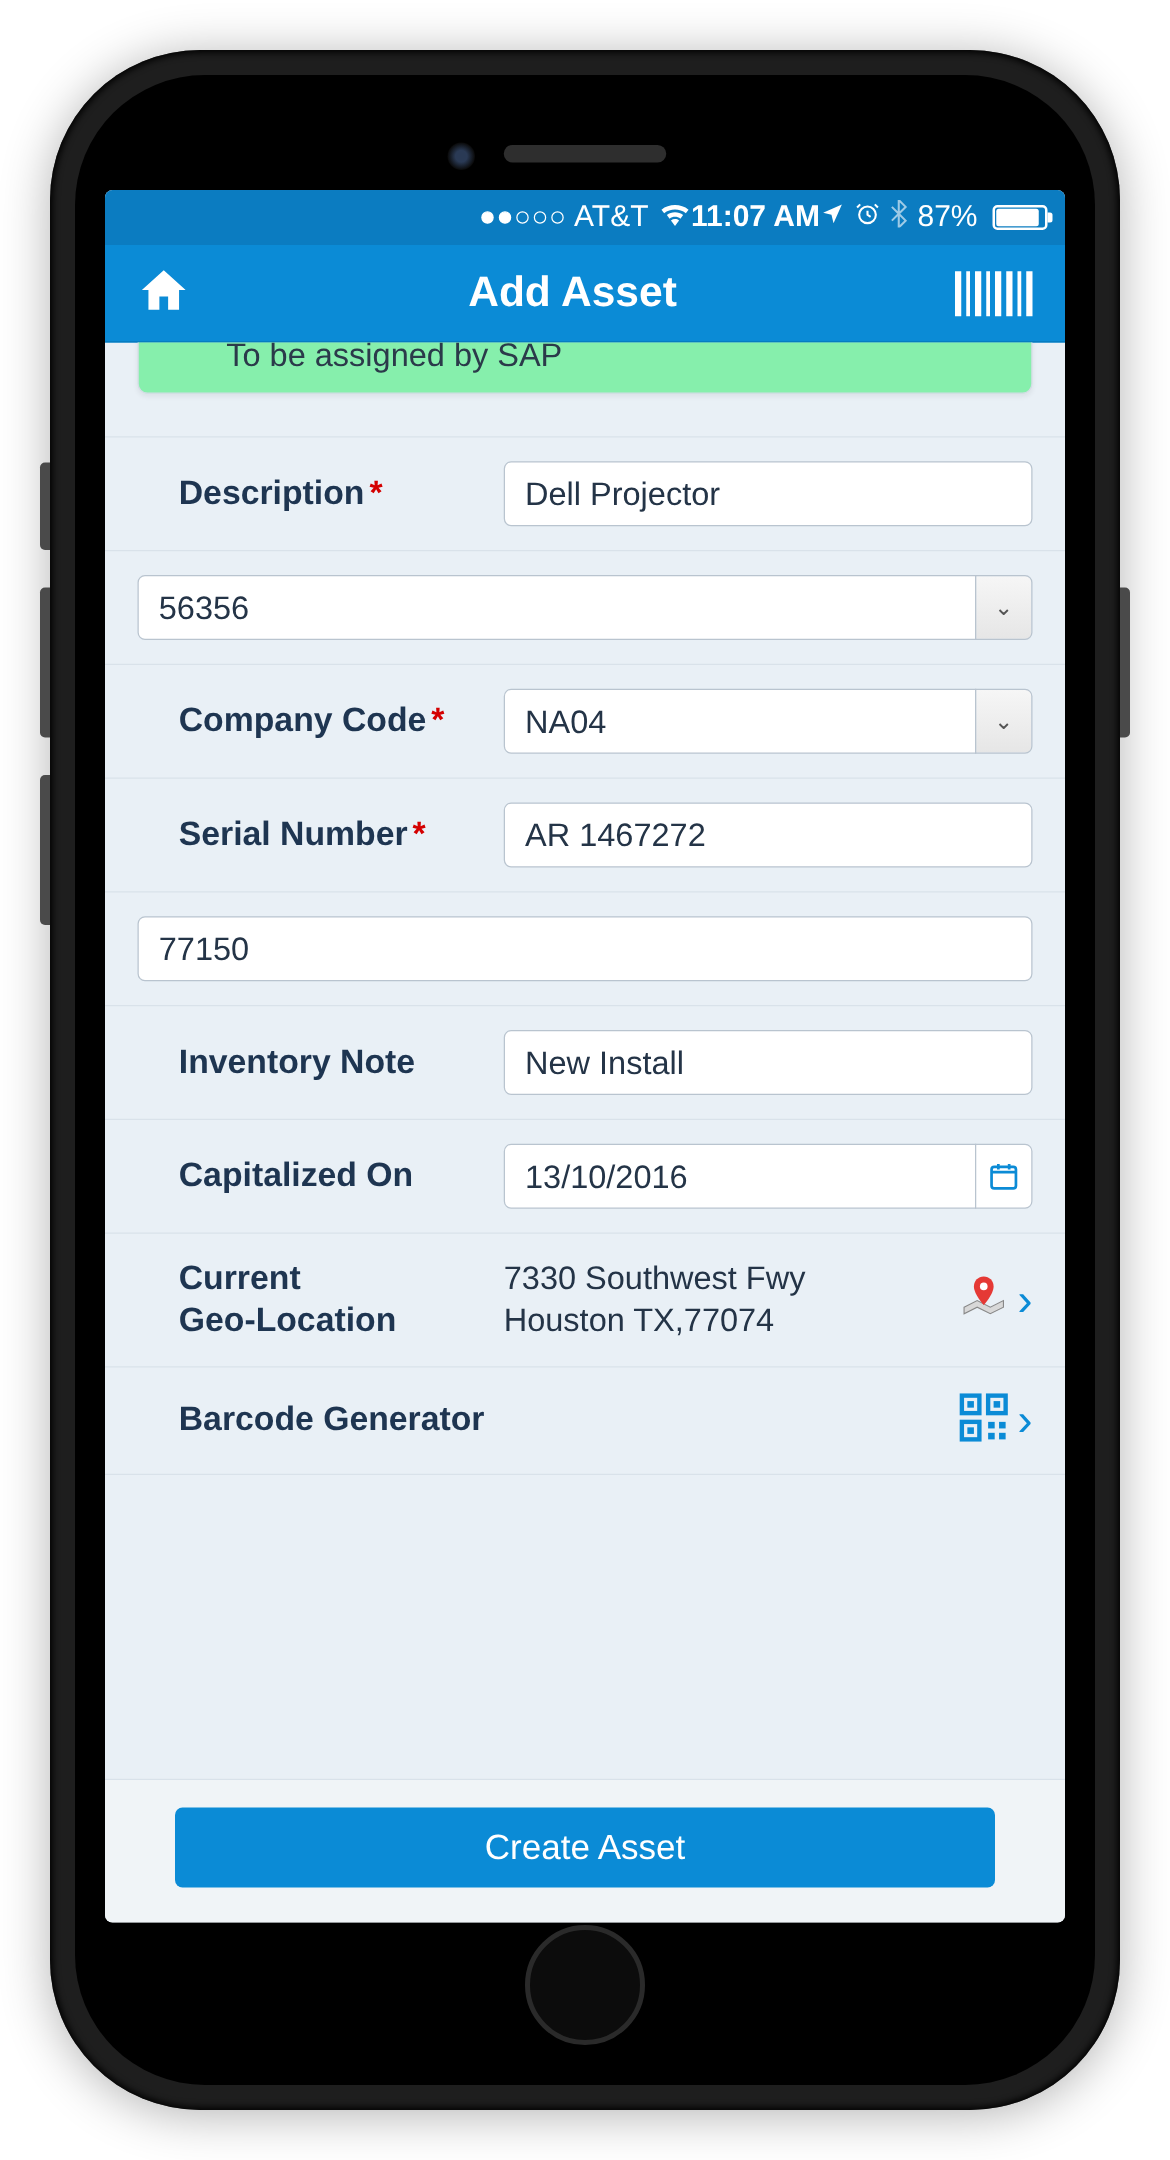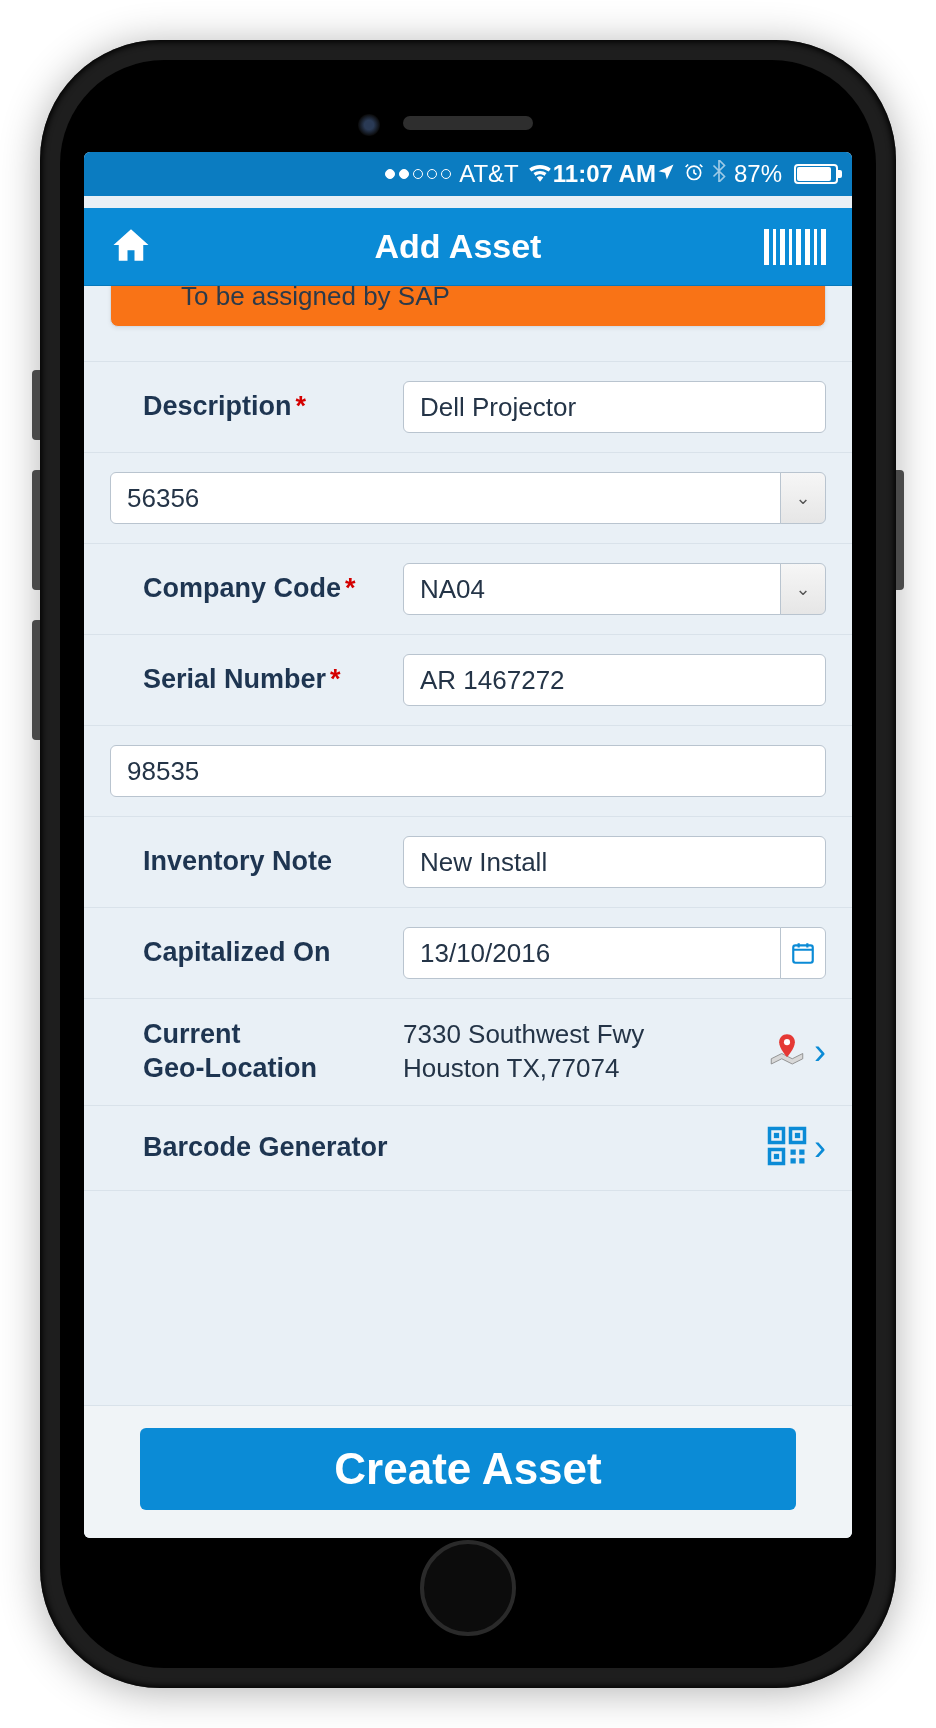"Add Asset" .nav-header { margin-top: 12px -> none }
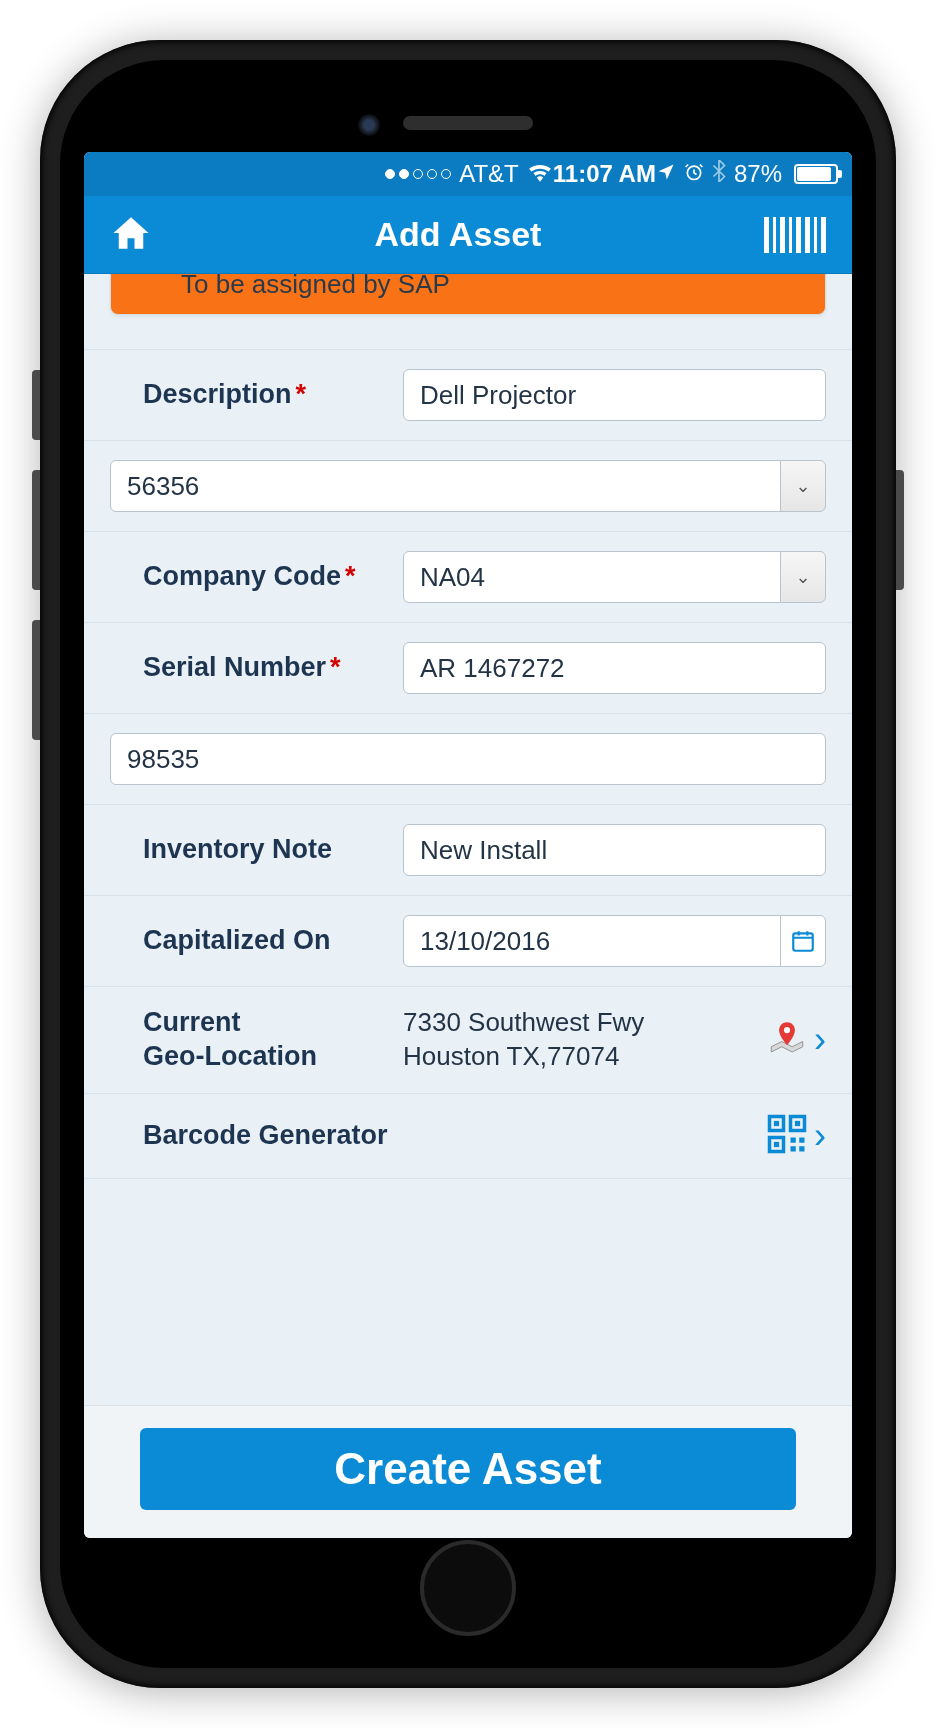"To be assigned by SAP" .sap-card { background: #f97316 -> #86efac }
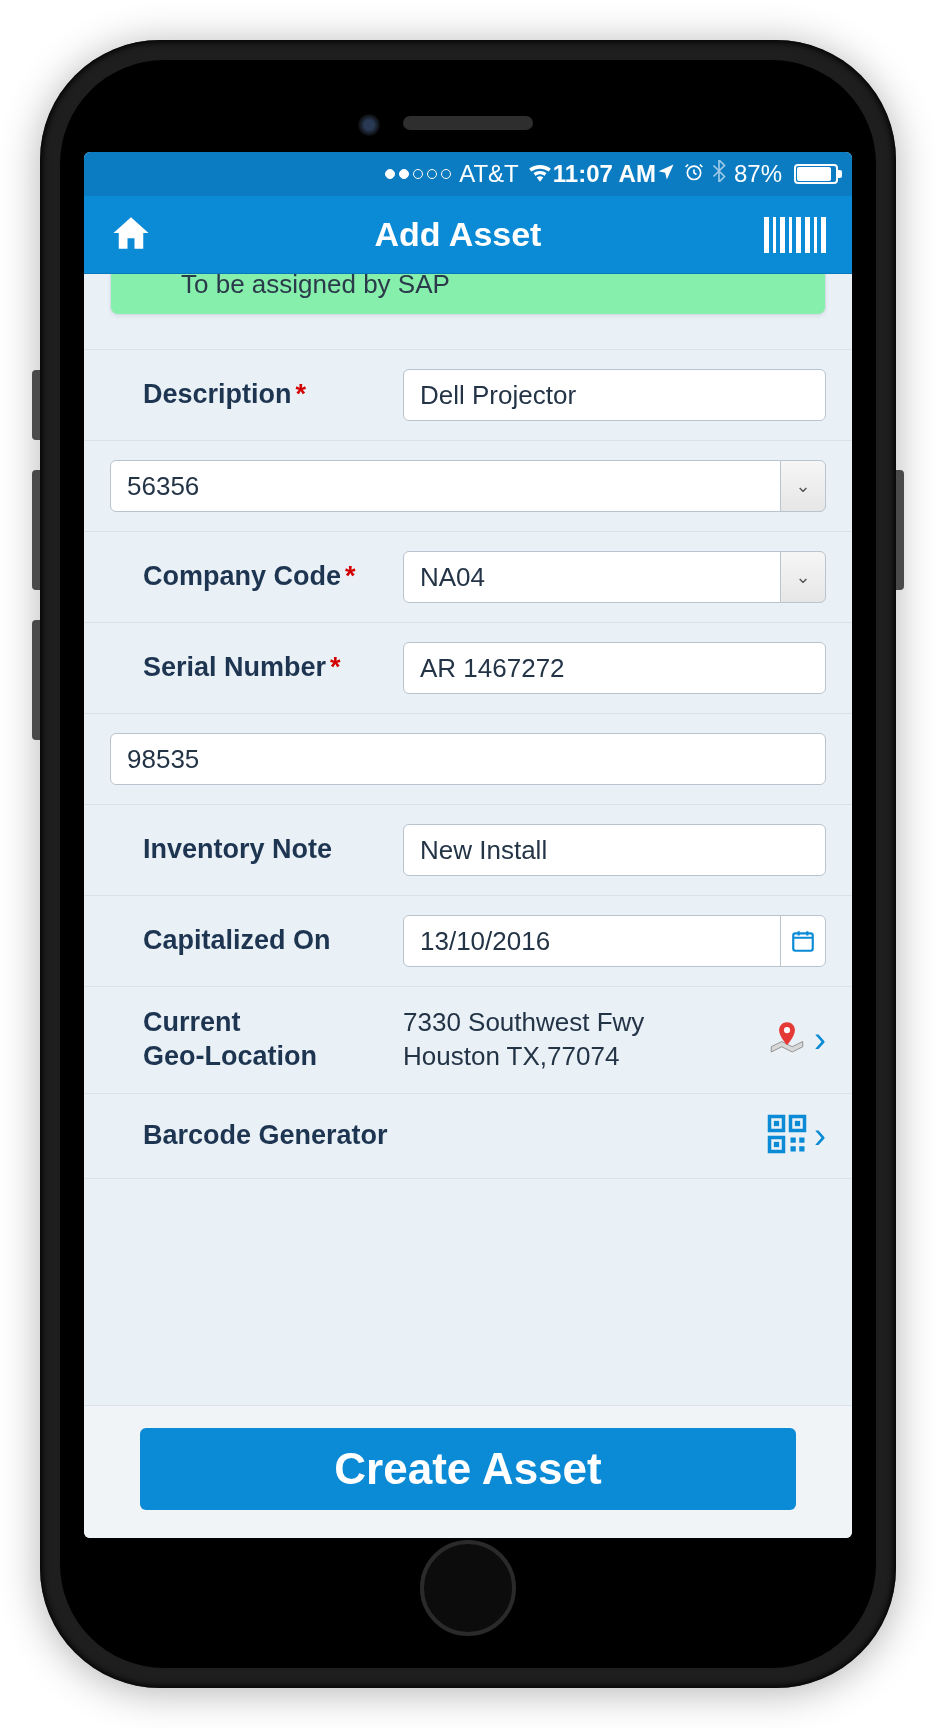"98535" span { text: 98535 -> 77150 }
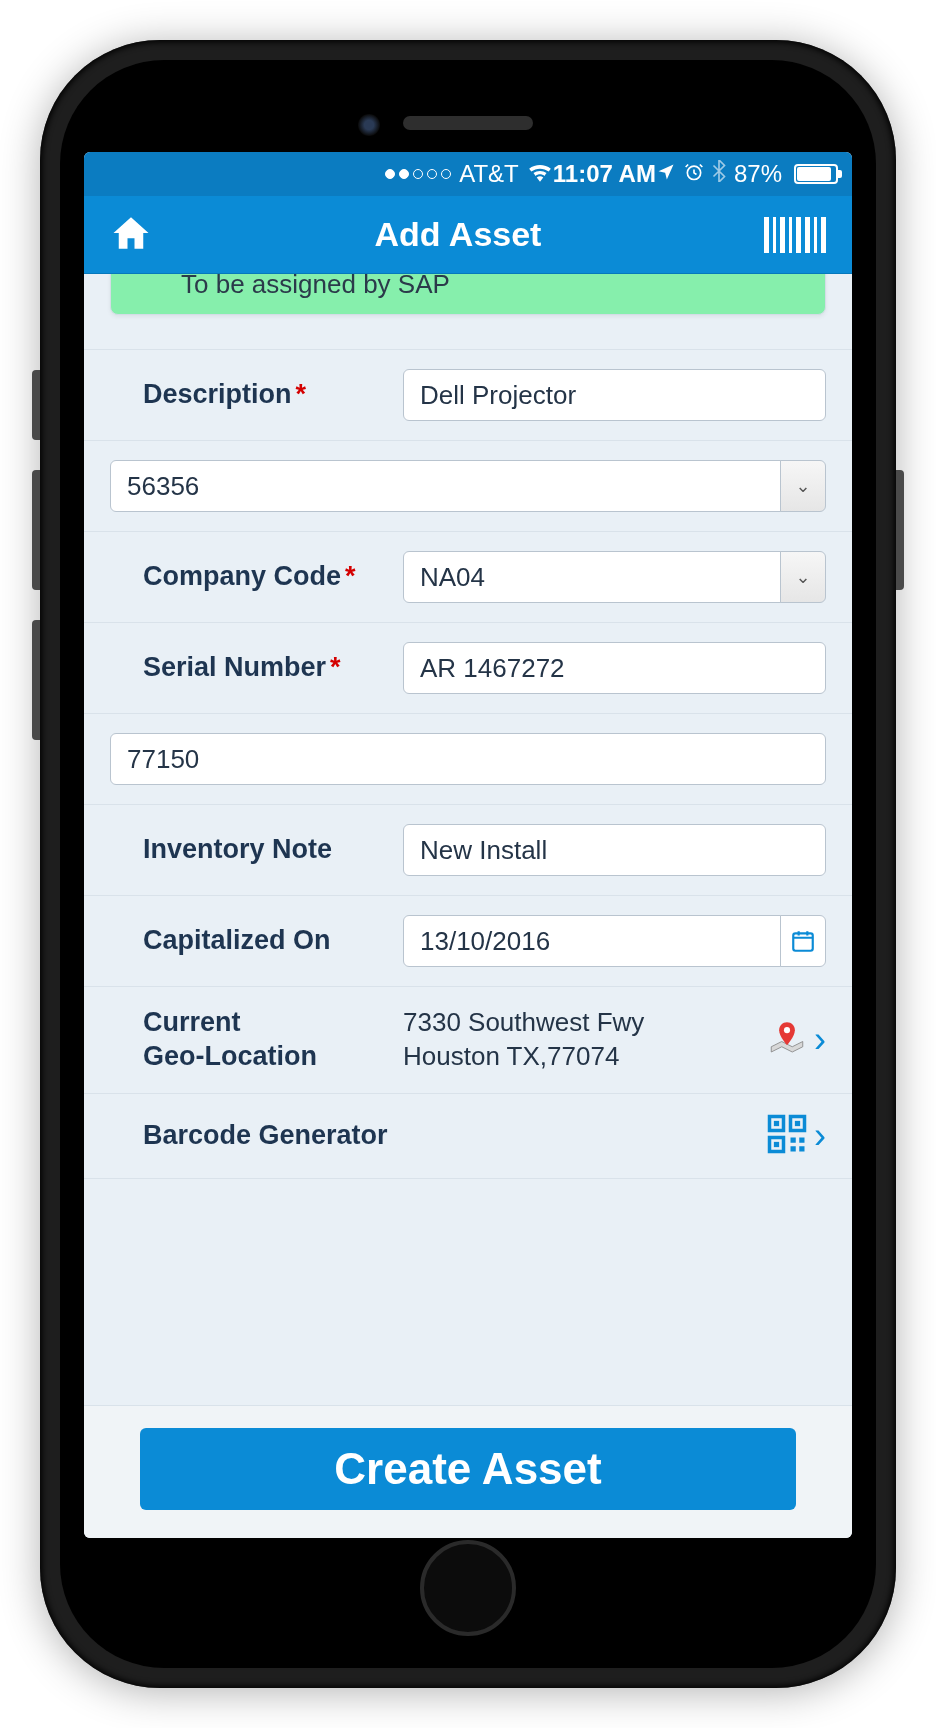"Create Asset" .create-btn { font-size: 44px -> 28px; font-weight: 700 -> 400 }
